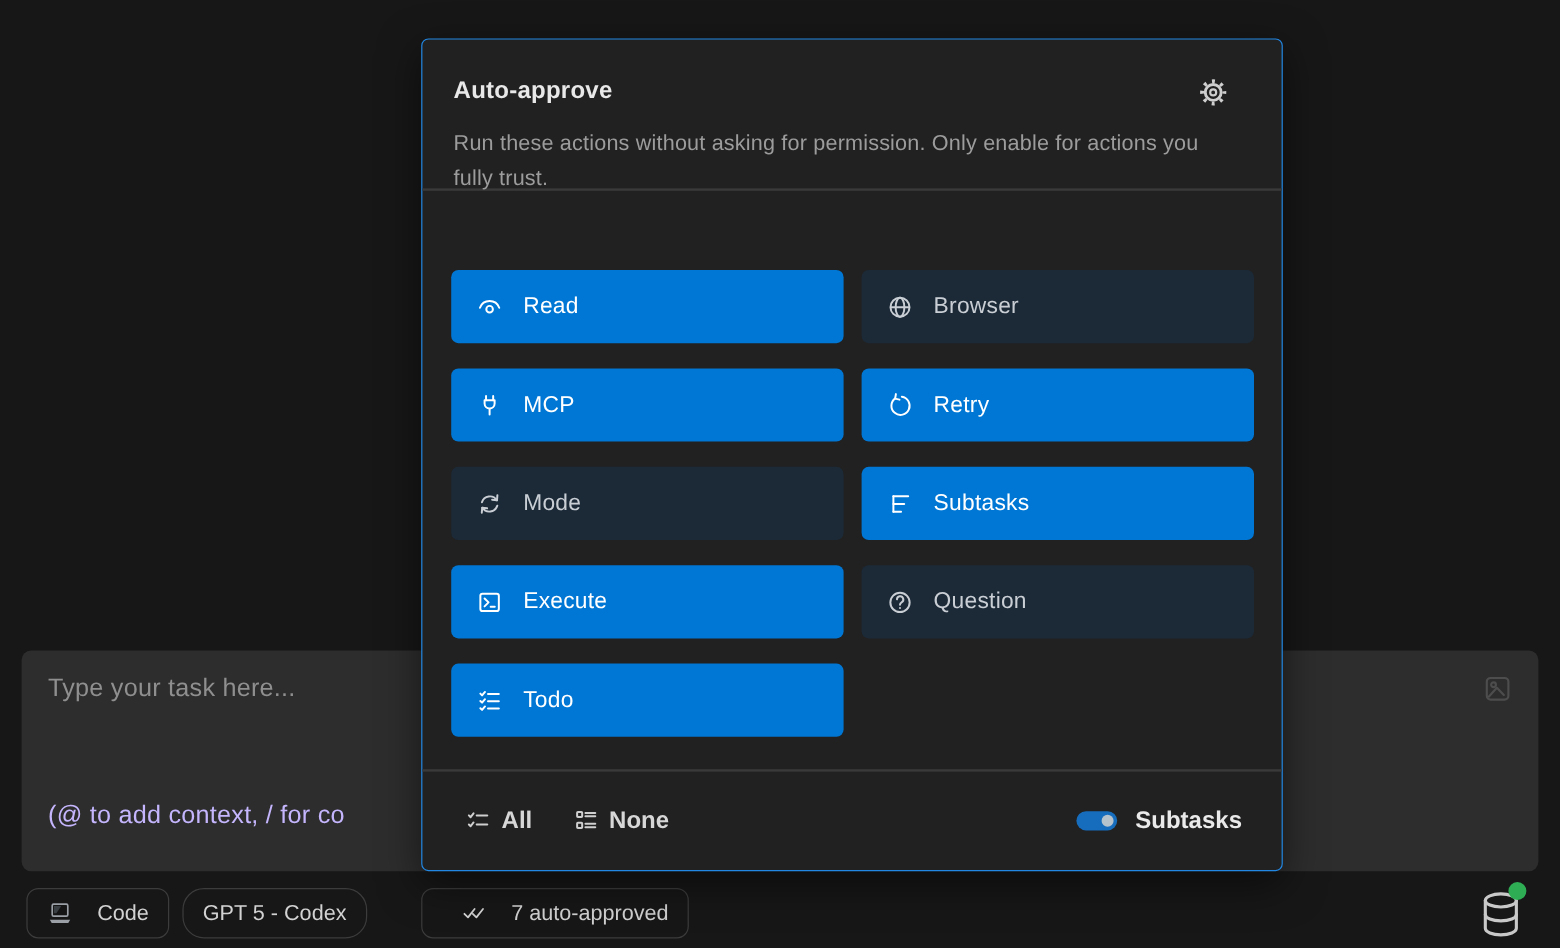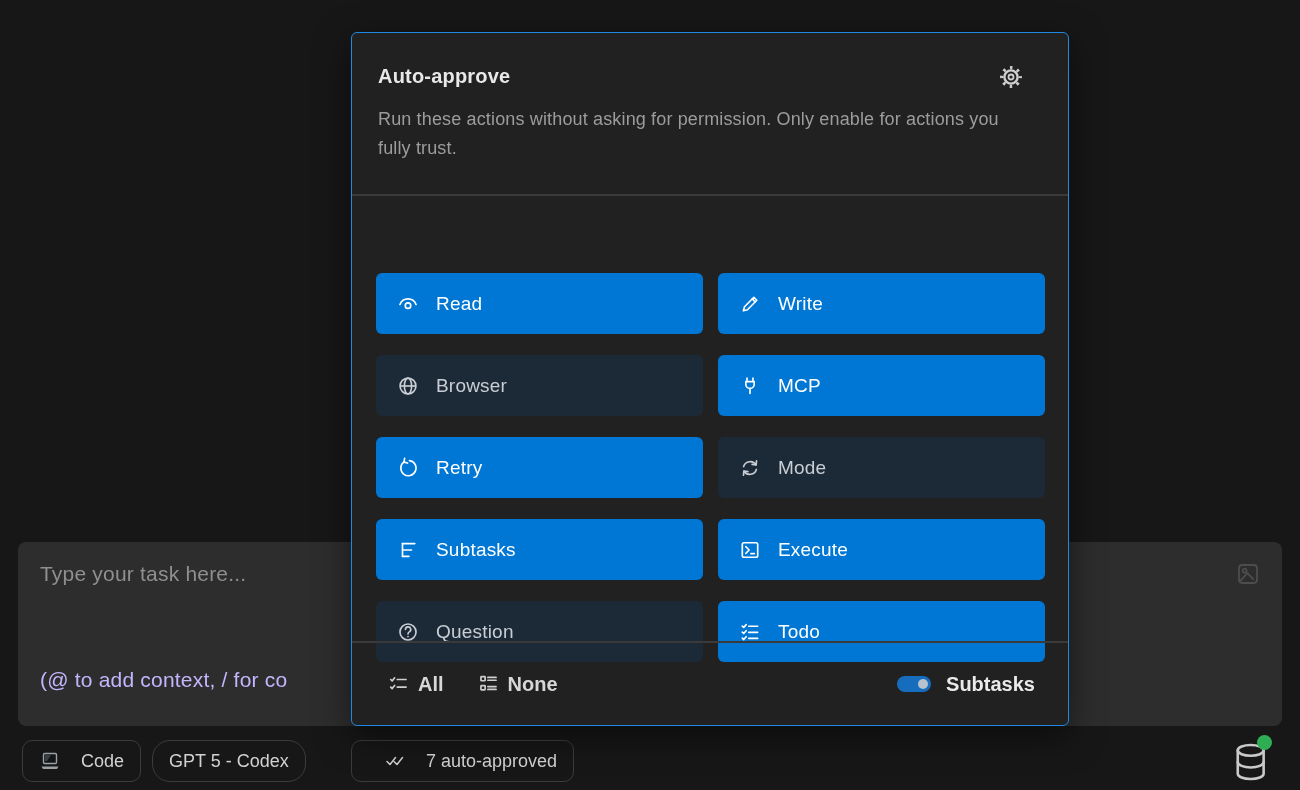"Auto-approve" .modal-header { height: 163px -> 126px }
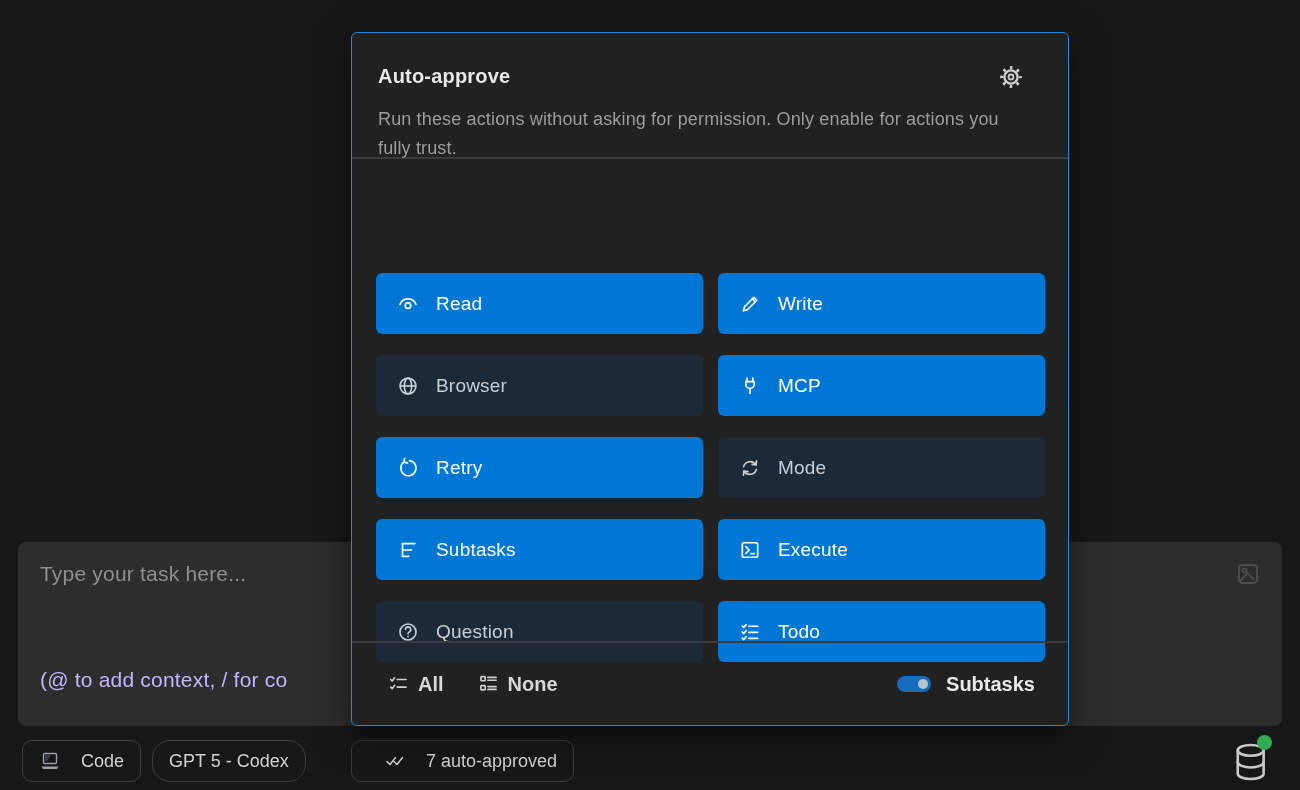"Read" .toggle-grid { margin-top: 48px -> none }
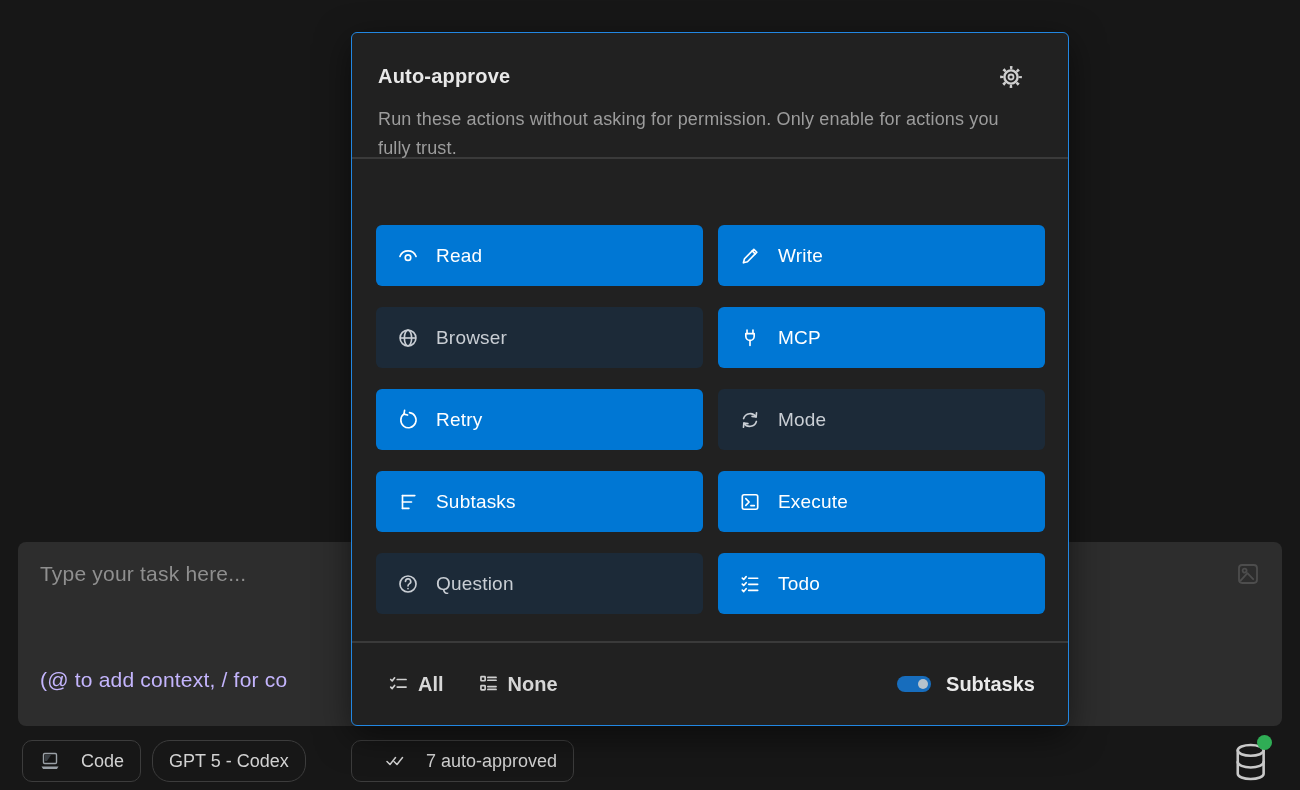"Write" div.tbtn { html: <div> <span> <svg> <path></path> <path></path> </svg> </span> <span>Write</span> </div> -> none }
